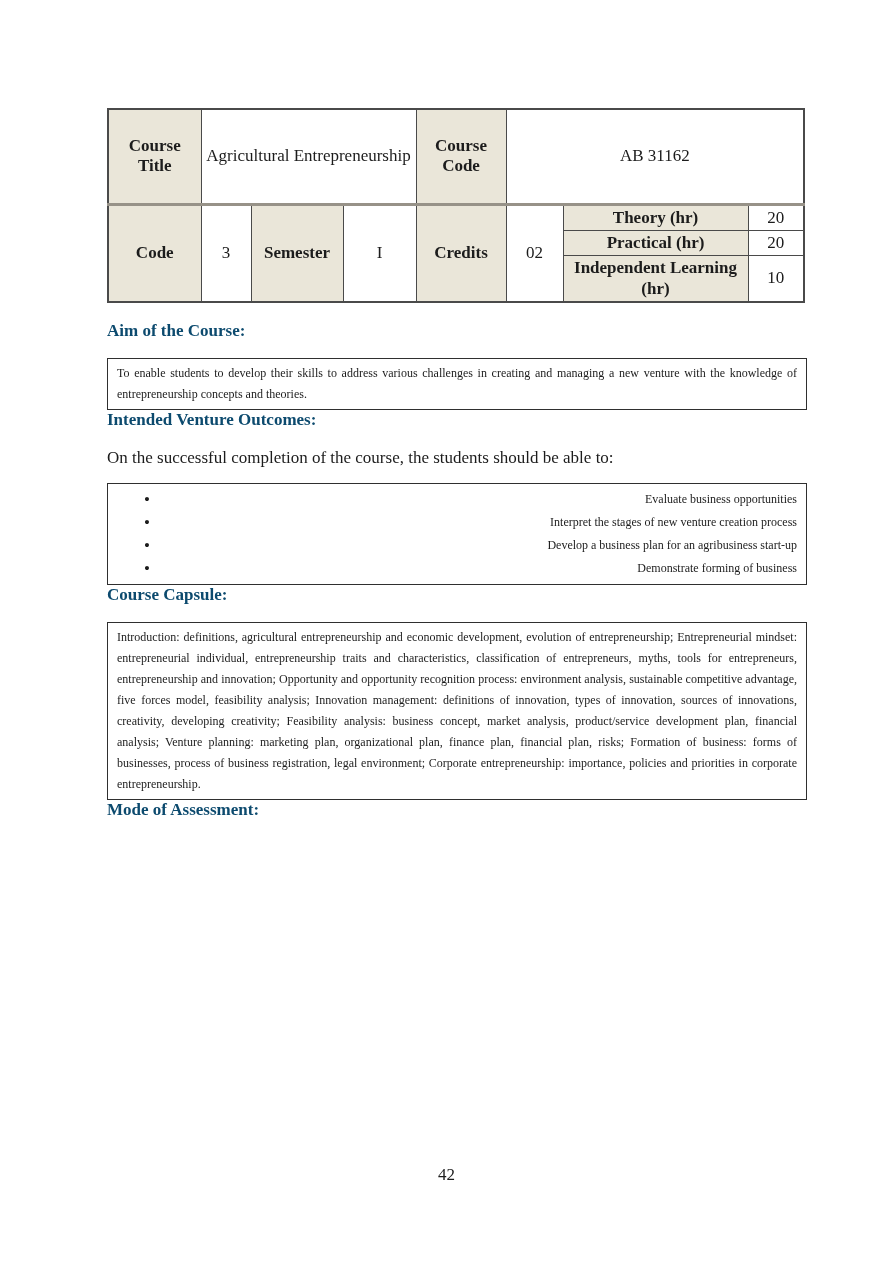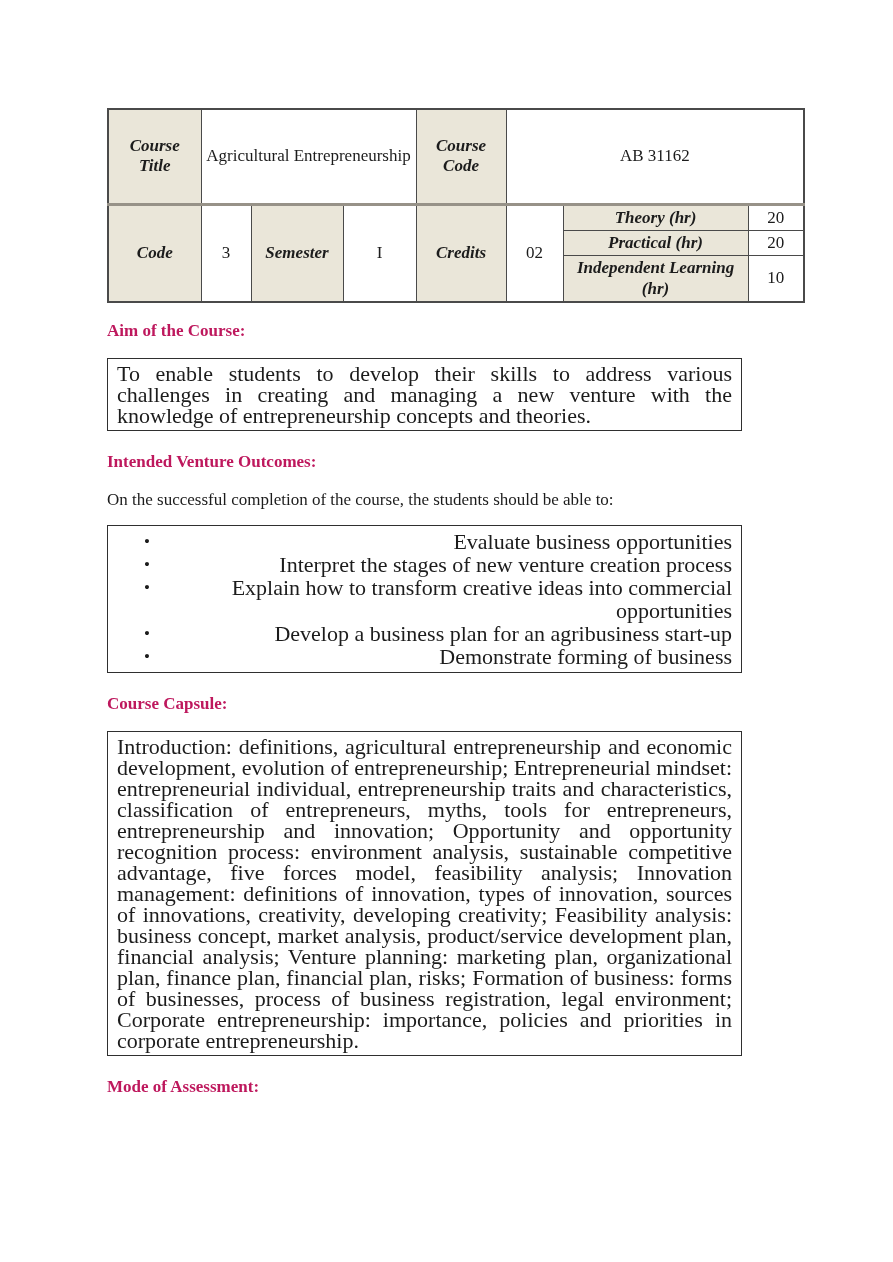"Course Title" td.bold { font-style: italic -> none }
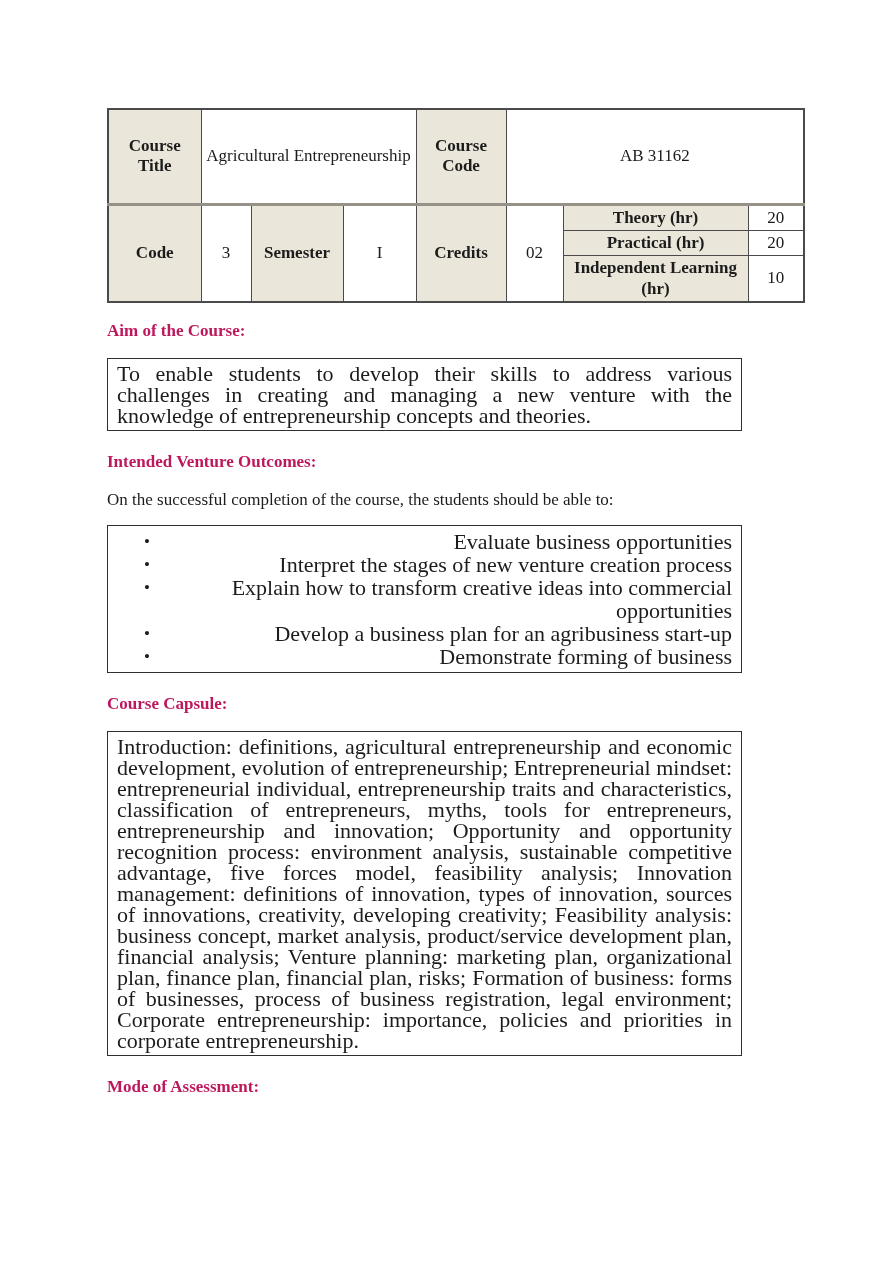"Aim of the Course:" h3.doc-heading { color: #be185d -> #0c4a6e }
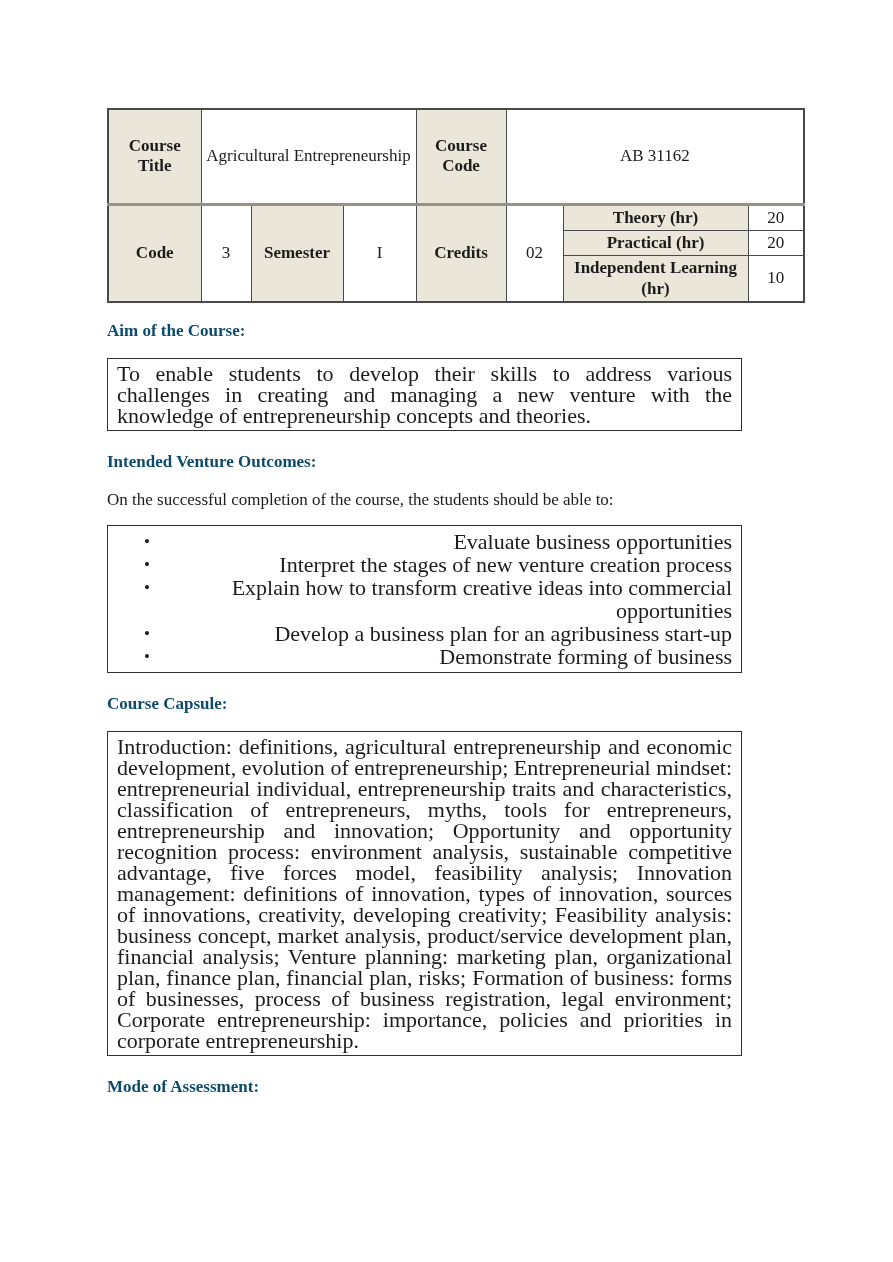"To enable students to develop" .box { font-size: 22px -> 12px; margin-bottom: 21px -> none; width: 635px -> 700px }
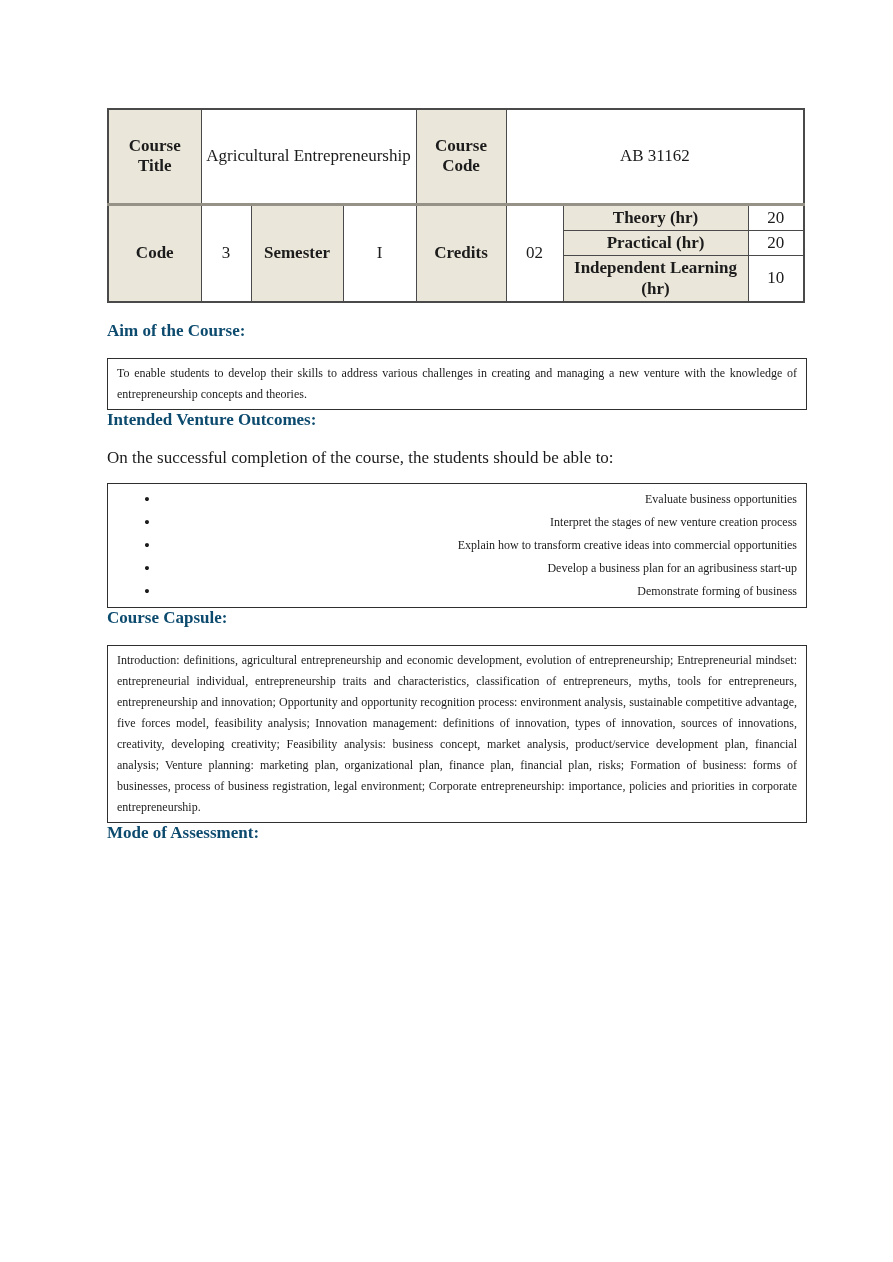"Explain how to transform creative" li { html: <li>Explain how to transform creative ideas into commercial opportunities</li> -> none }
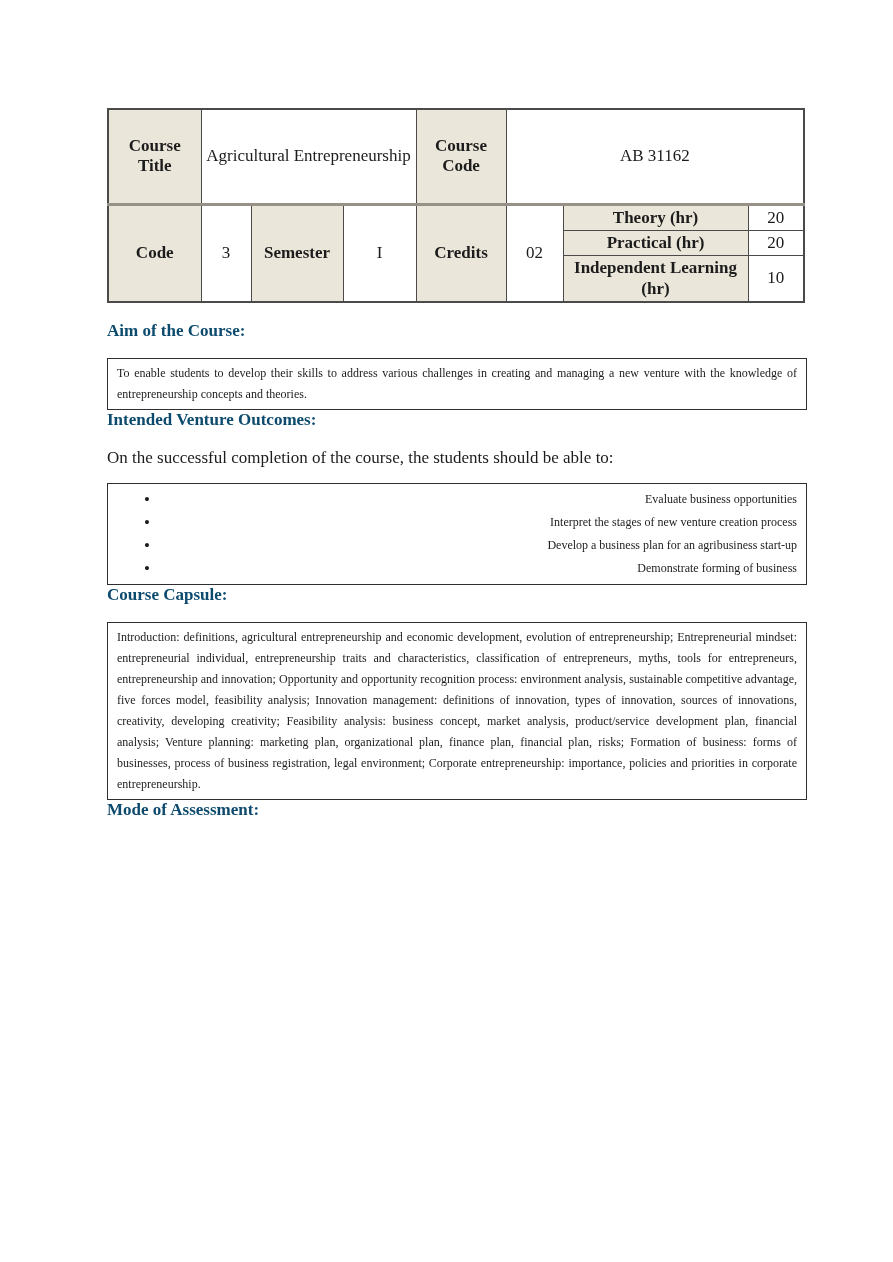"42" div.page-number { html: none -> <div>42</div> }
